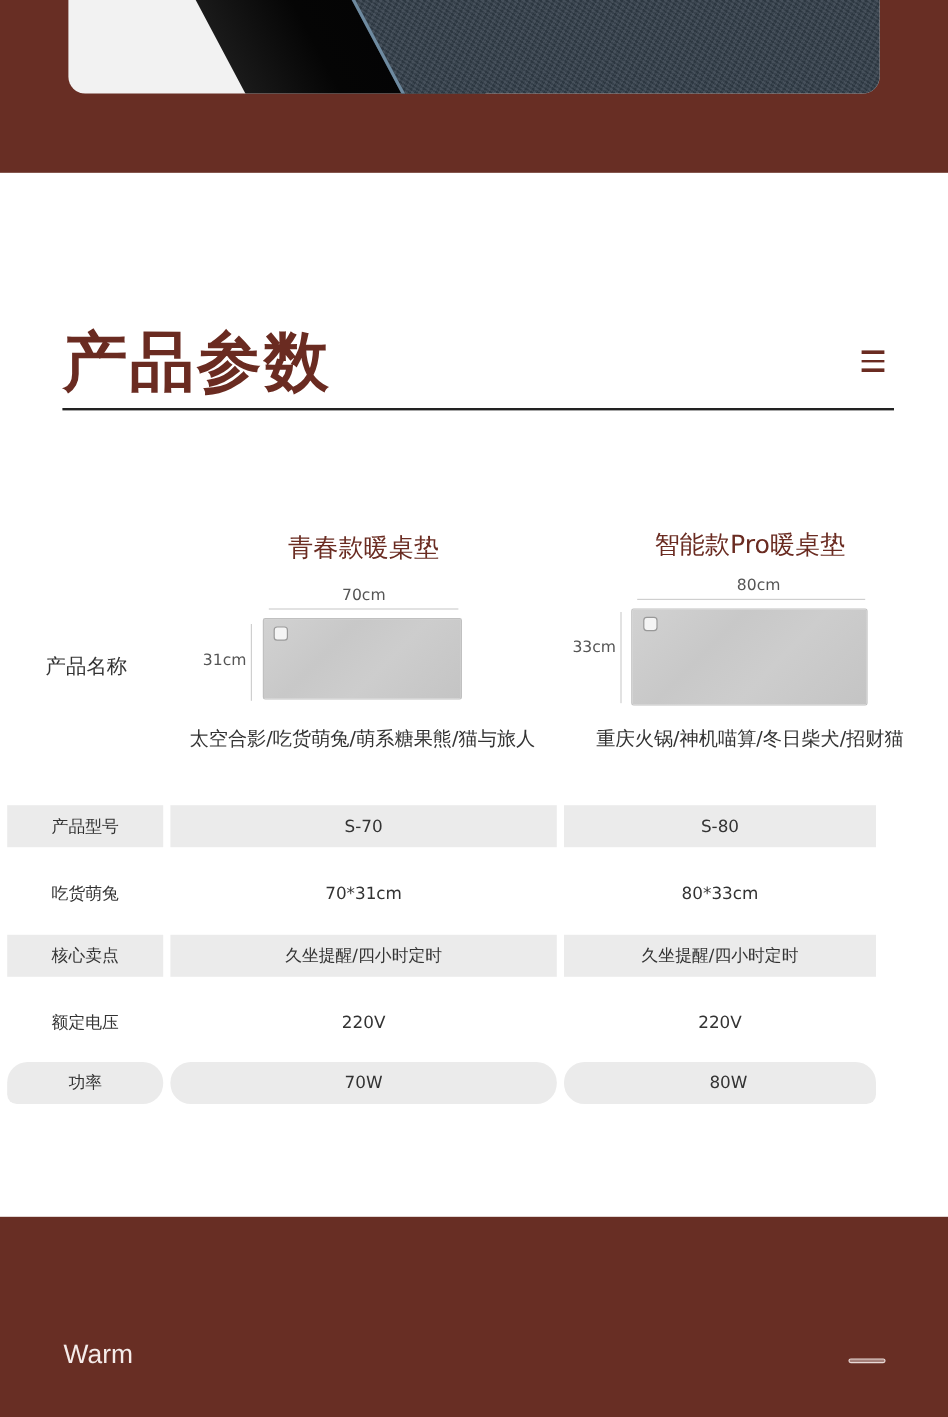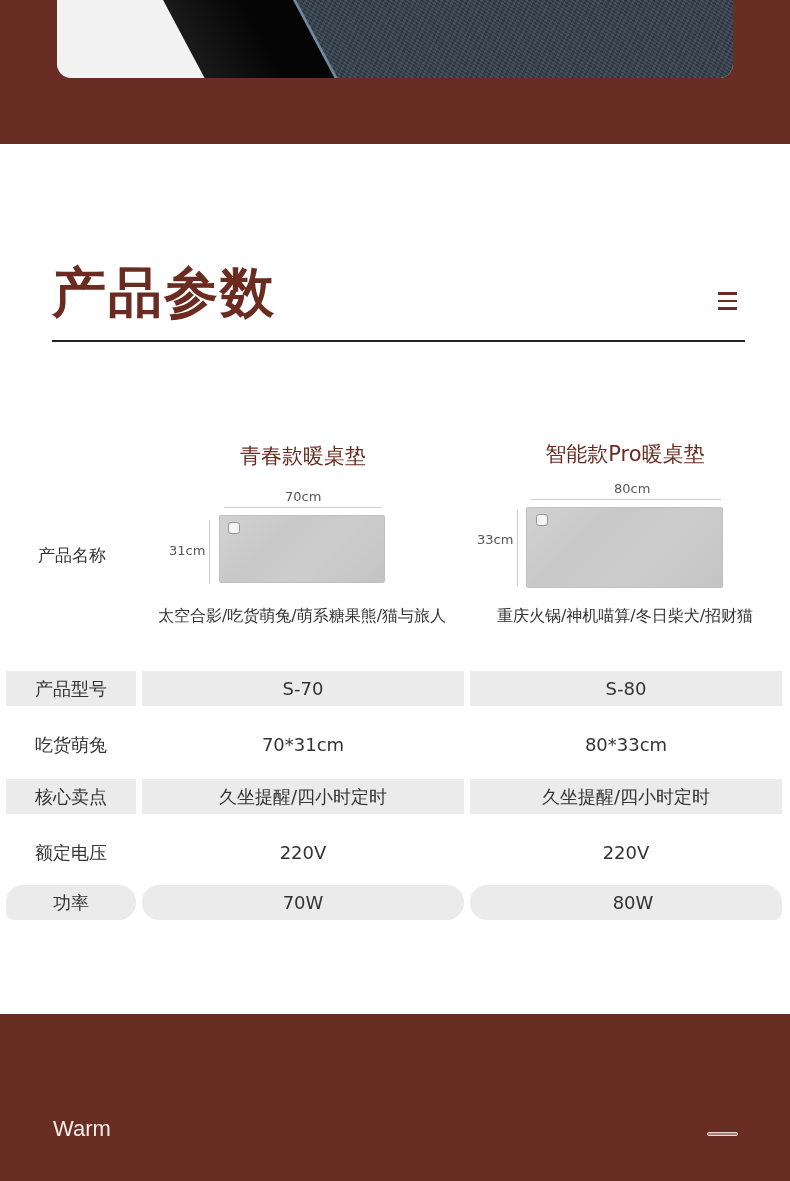"产品参数" .section-title { font-family: none -> Liberation Mono, monospace; top: 258px -> 272px }
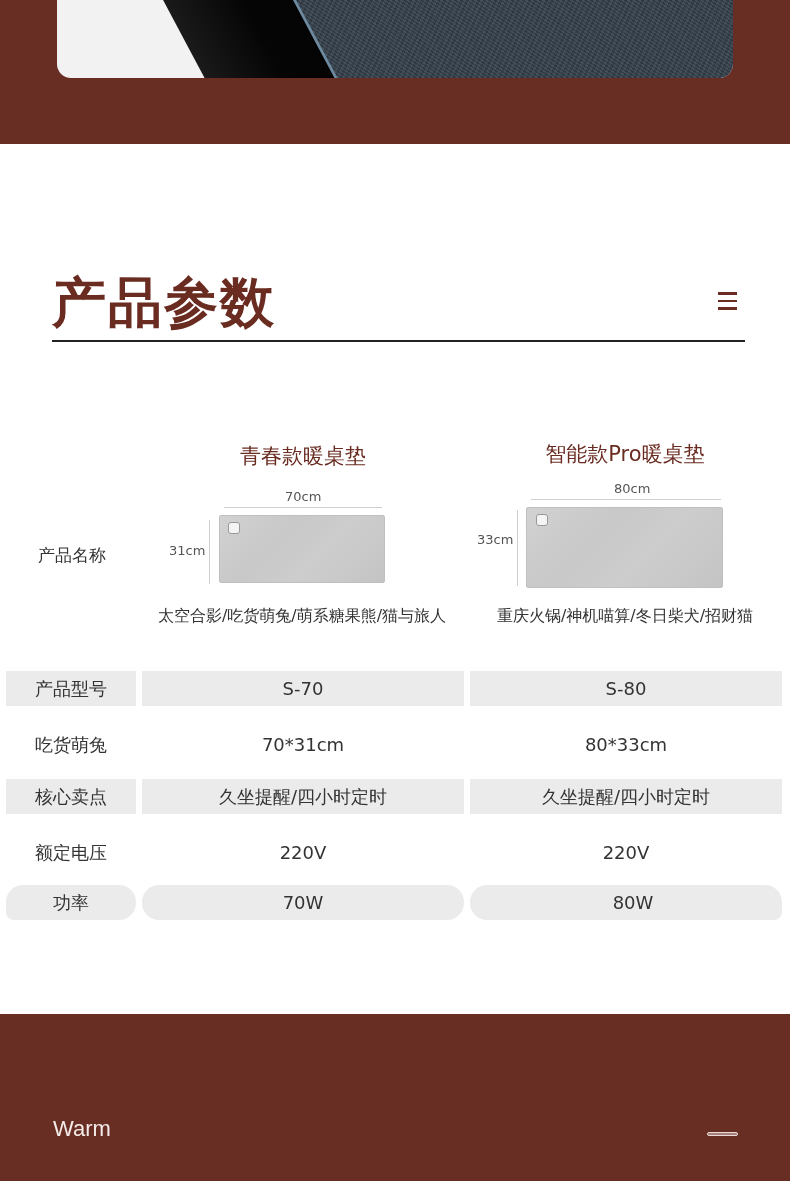"产品型号" .cell { font-size: 18px -> 14px }
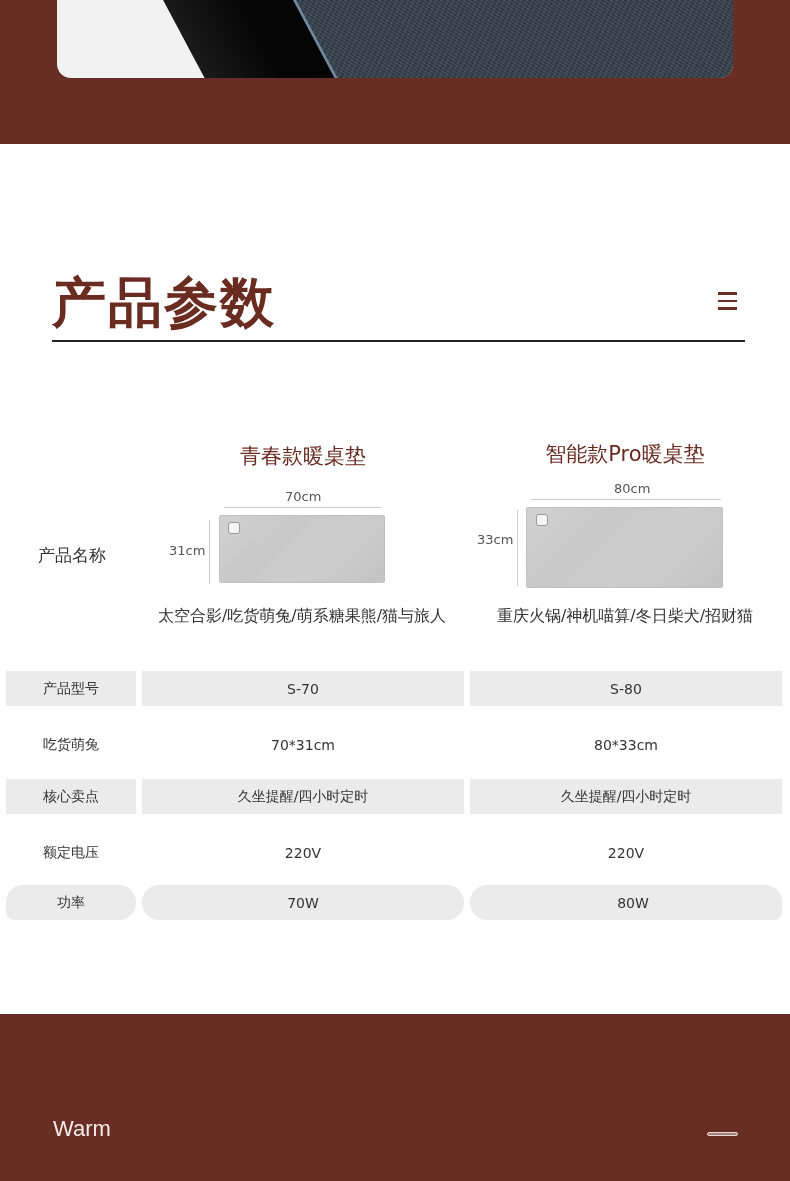"S-80" .col-b { width: 312px -> 260px }
